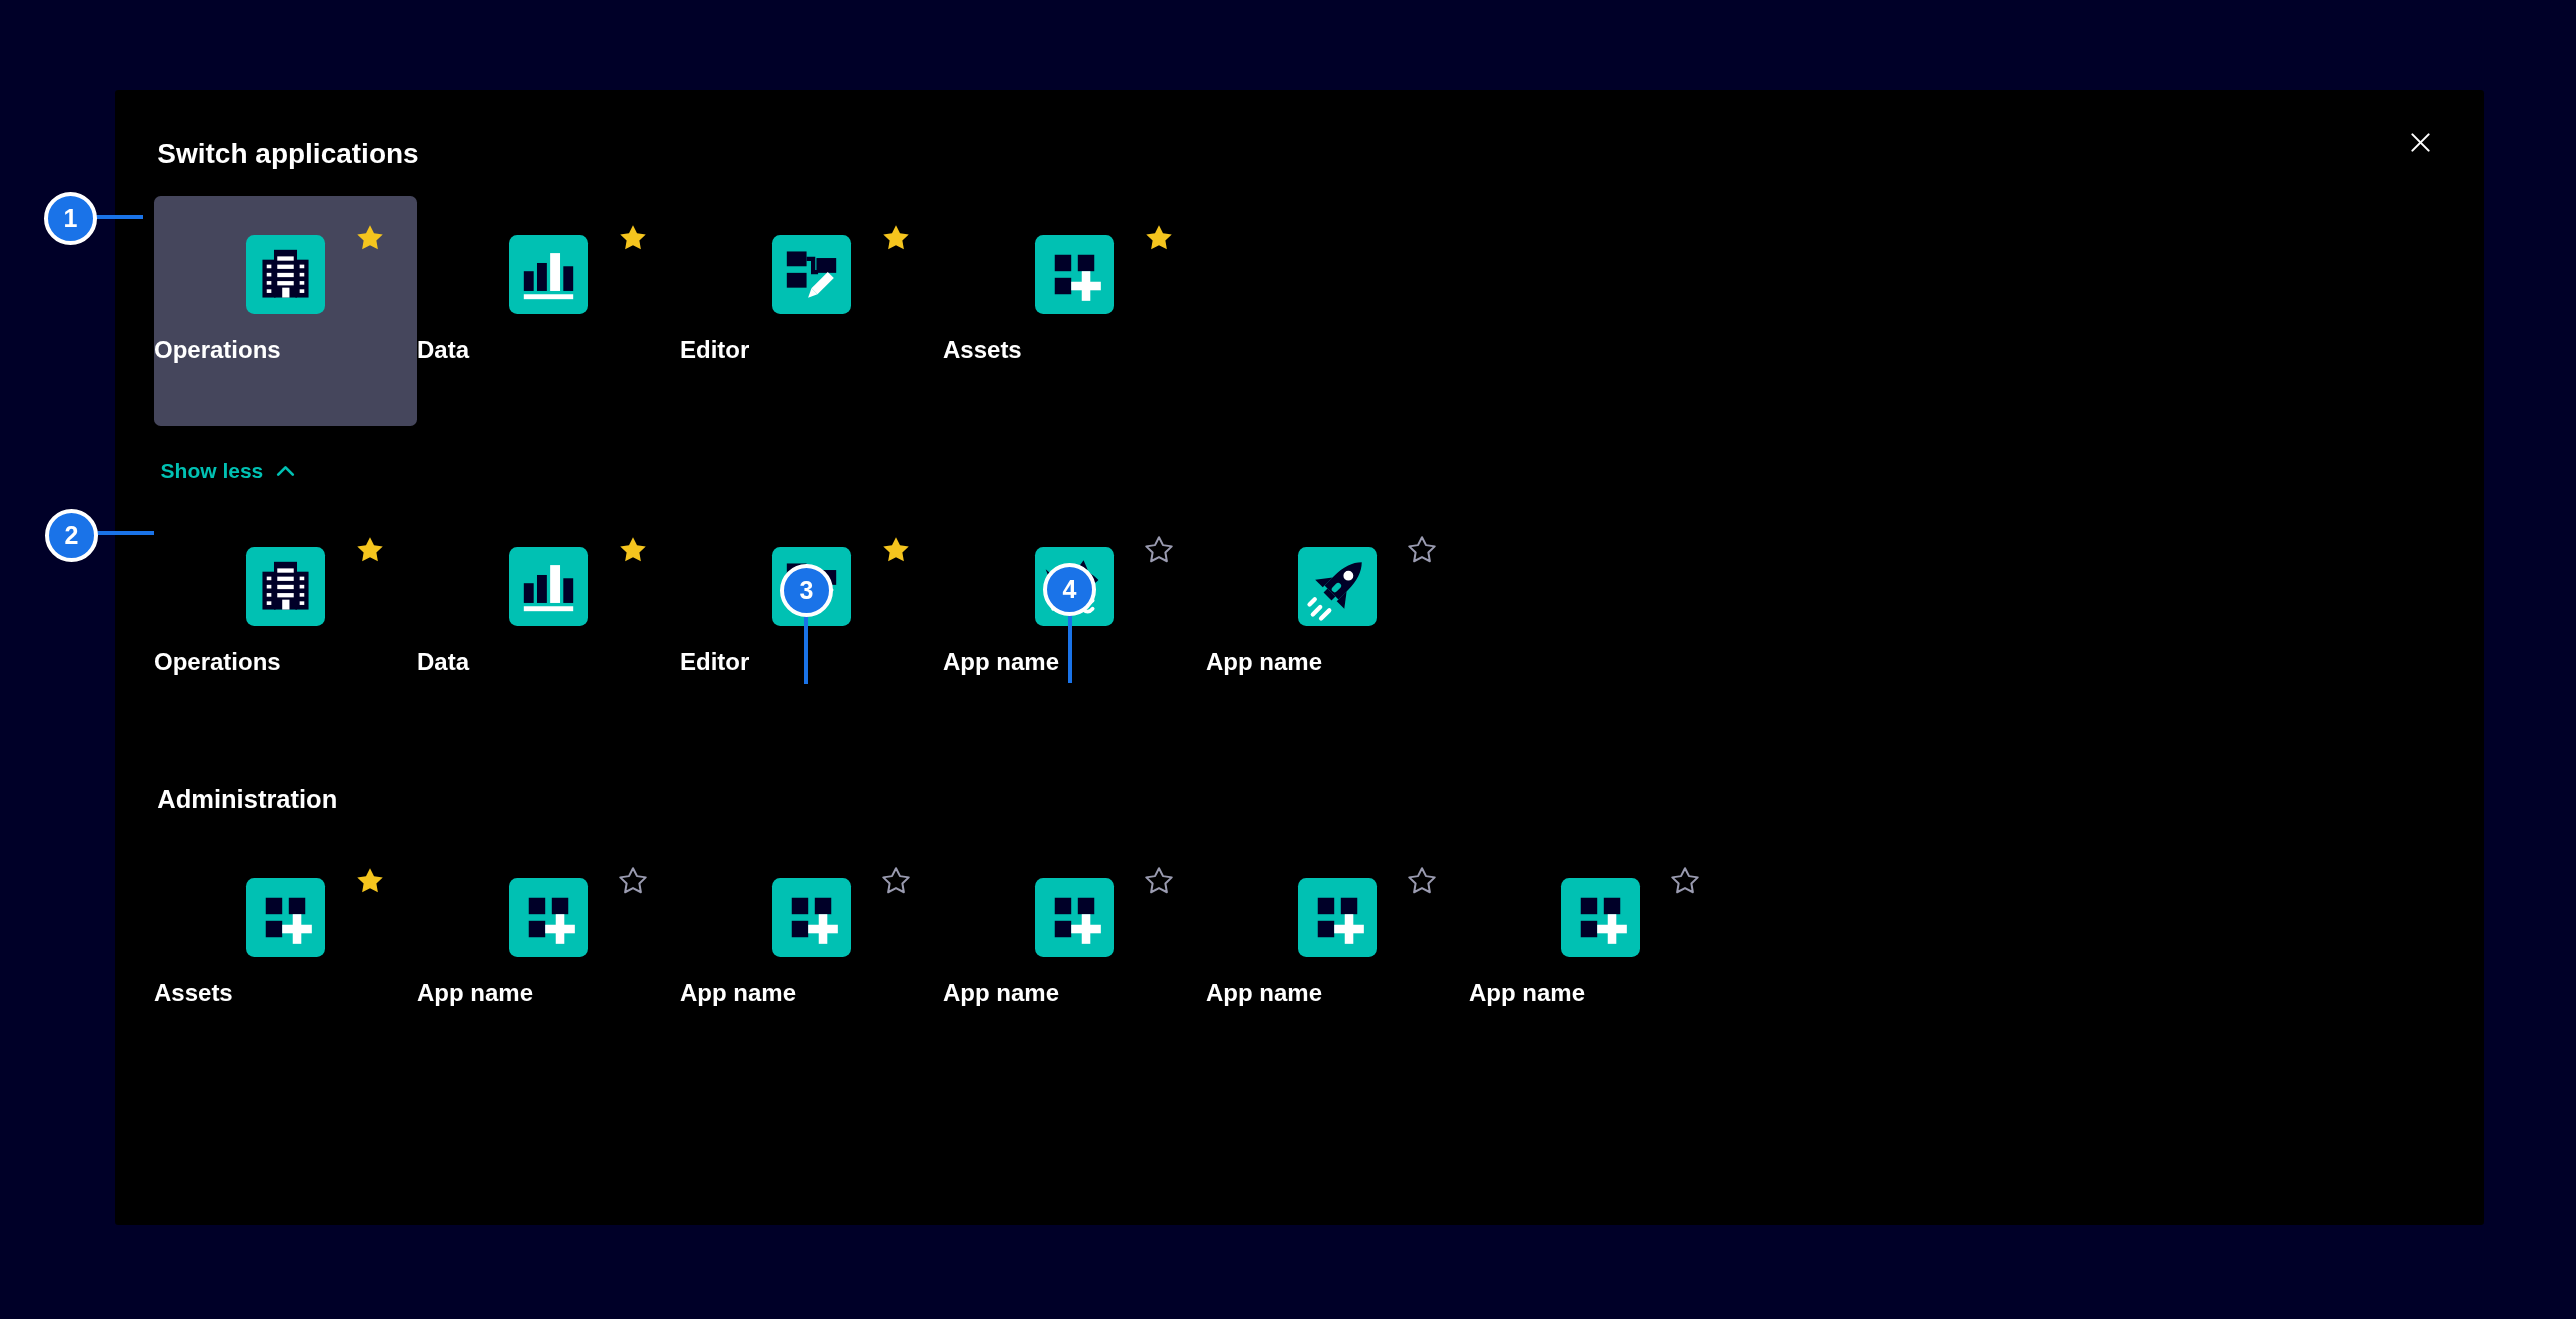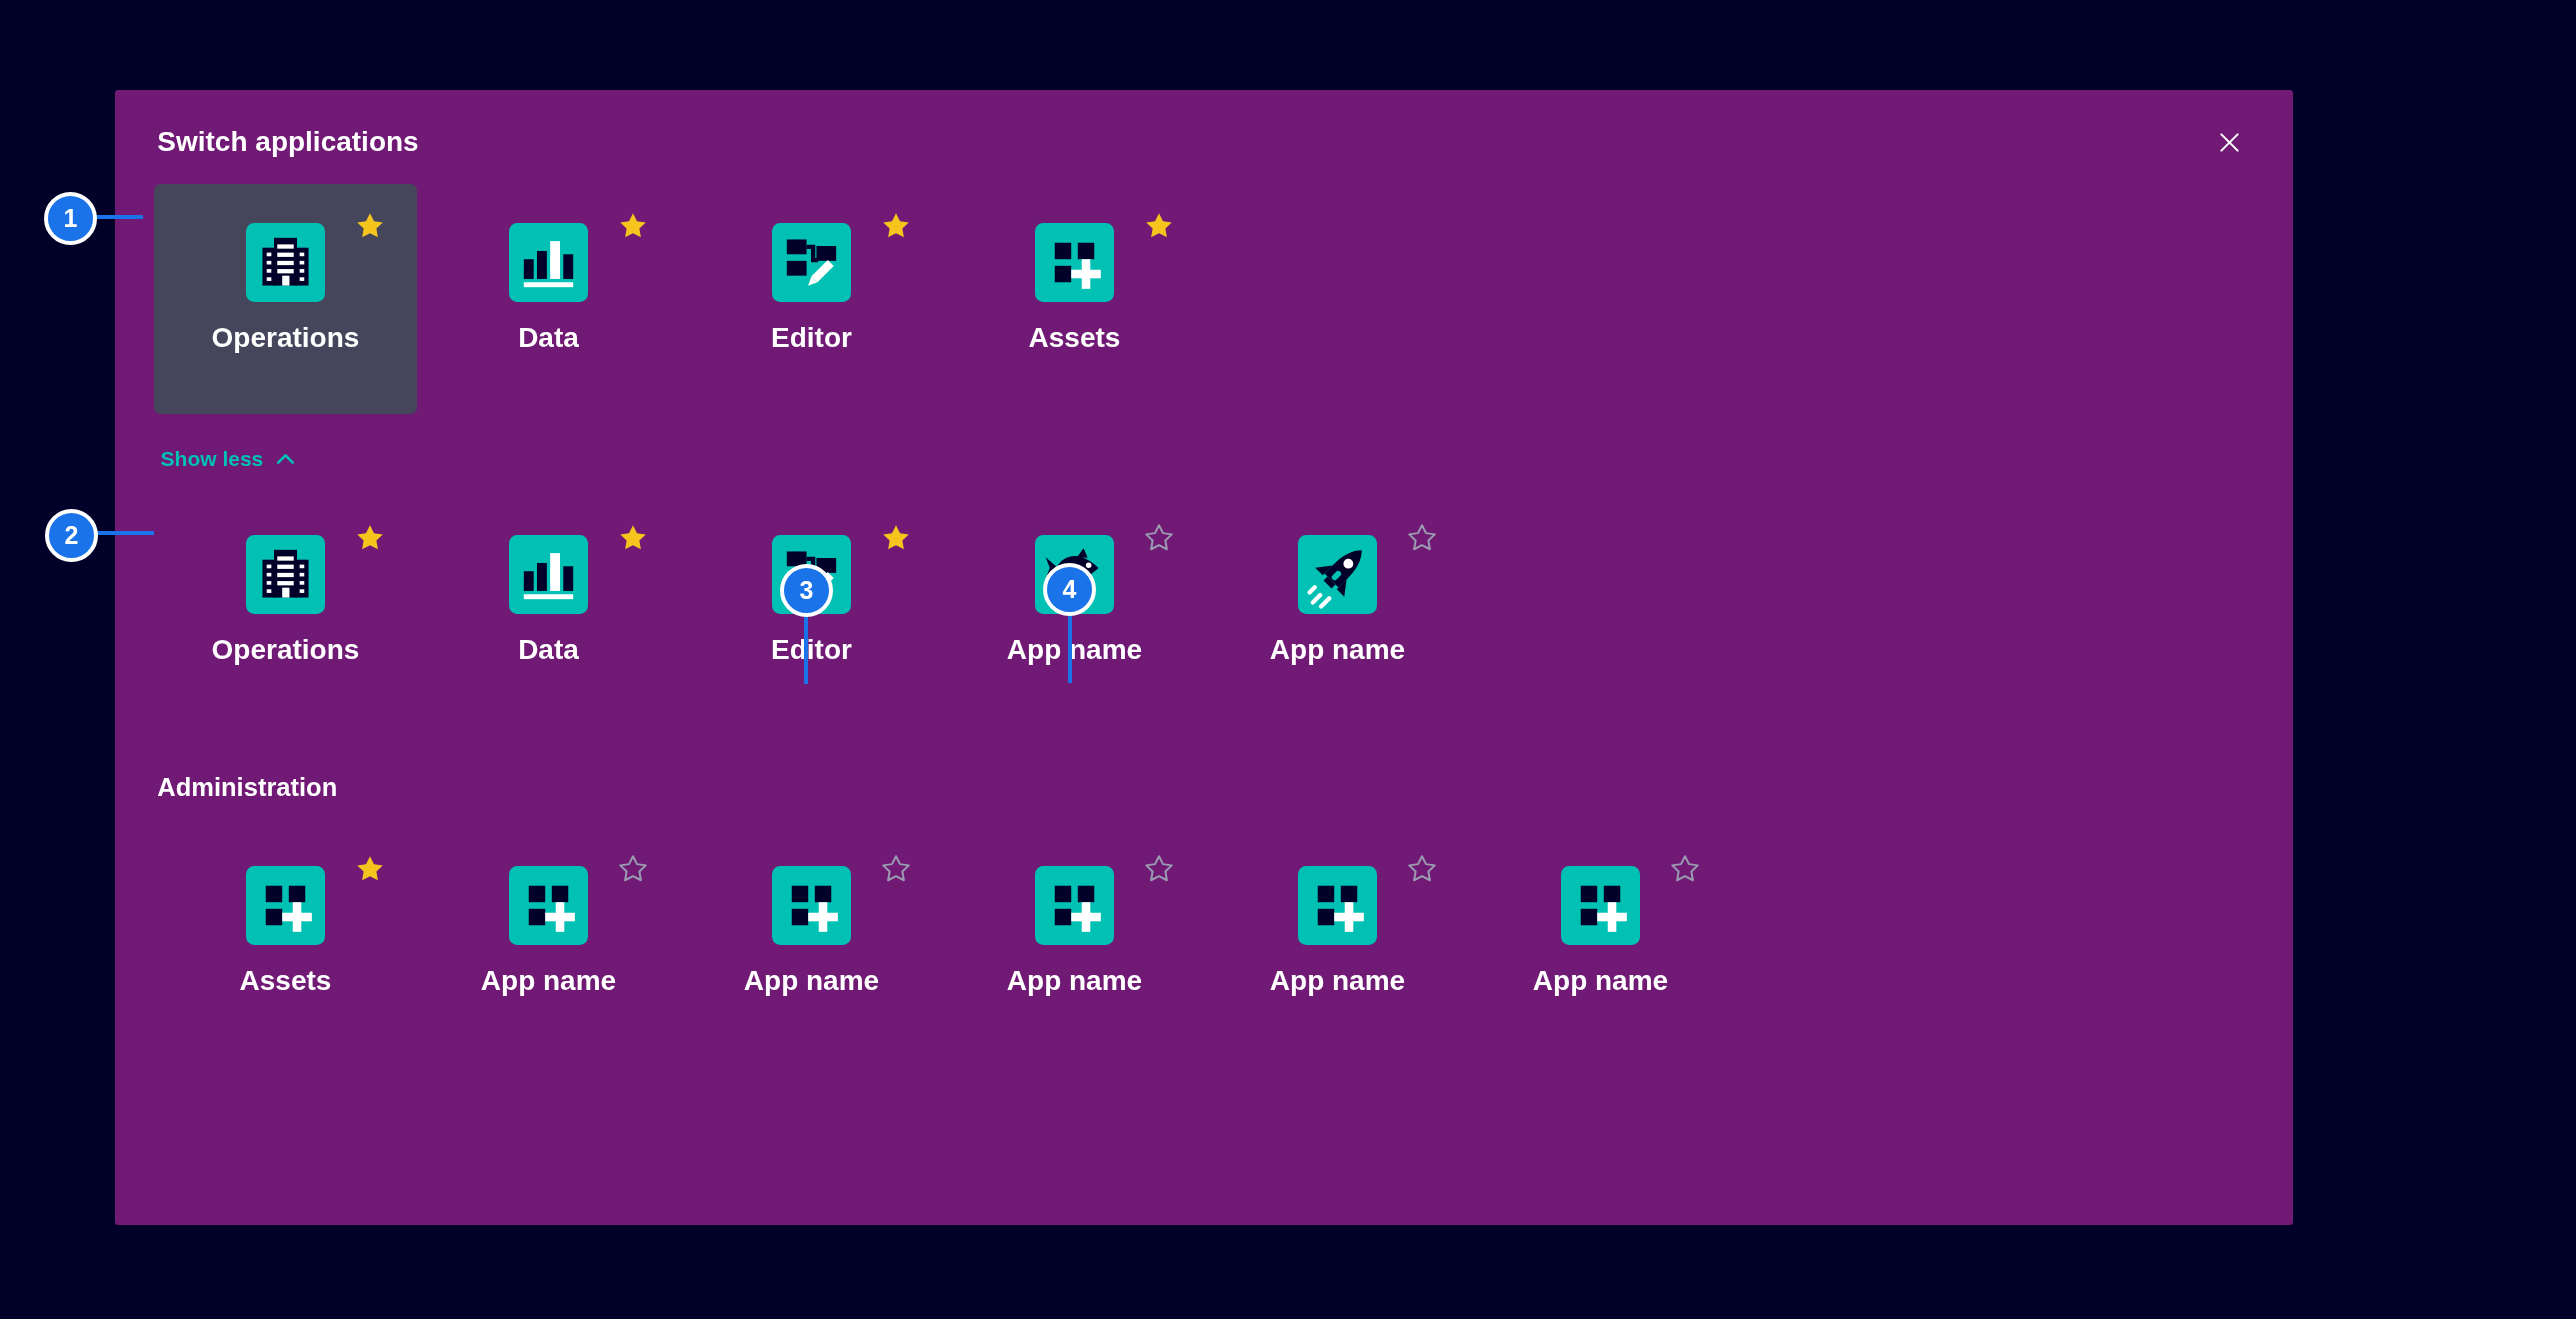"Switch applications" .dialog { background: #701a75 -> #000000; padding: 0 39px -> 12px 39px; width: 2178px -> 2369px }
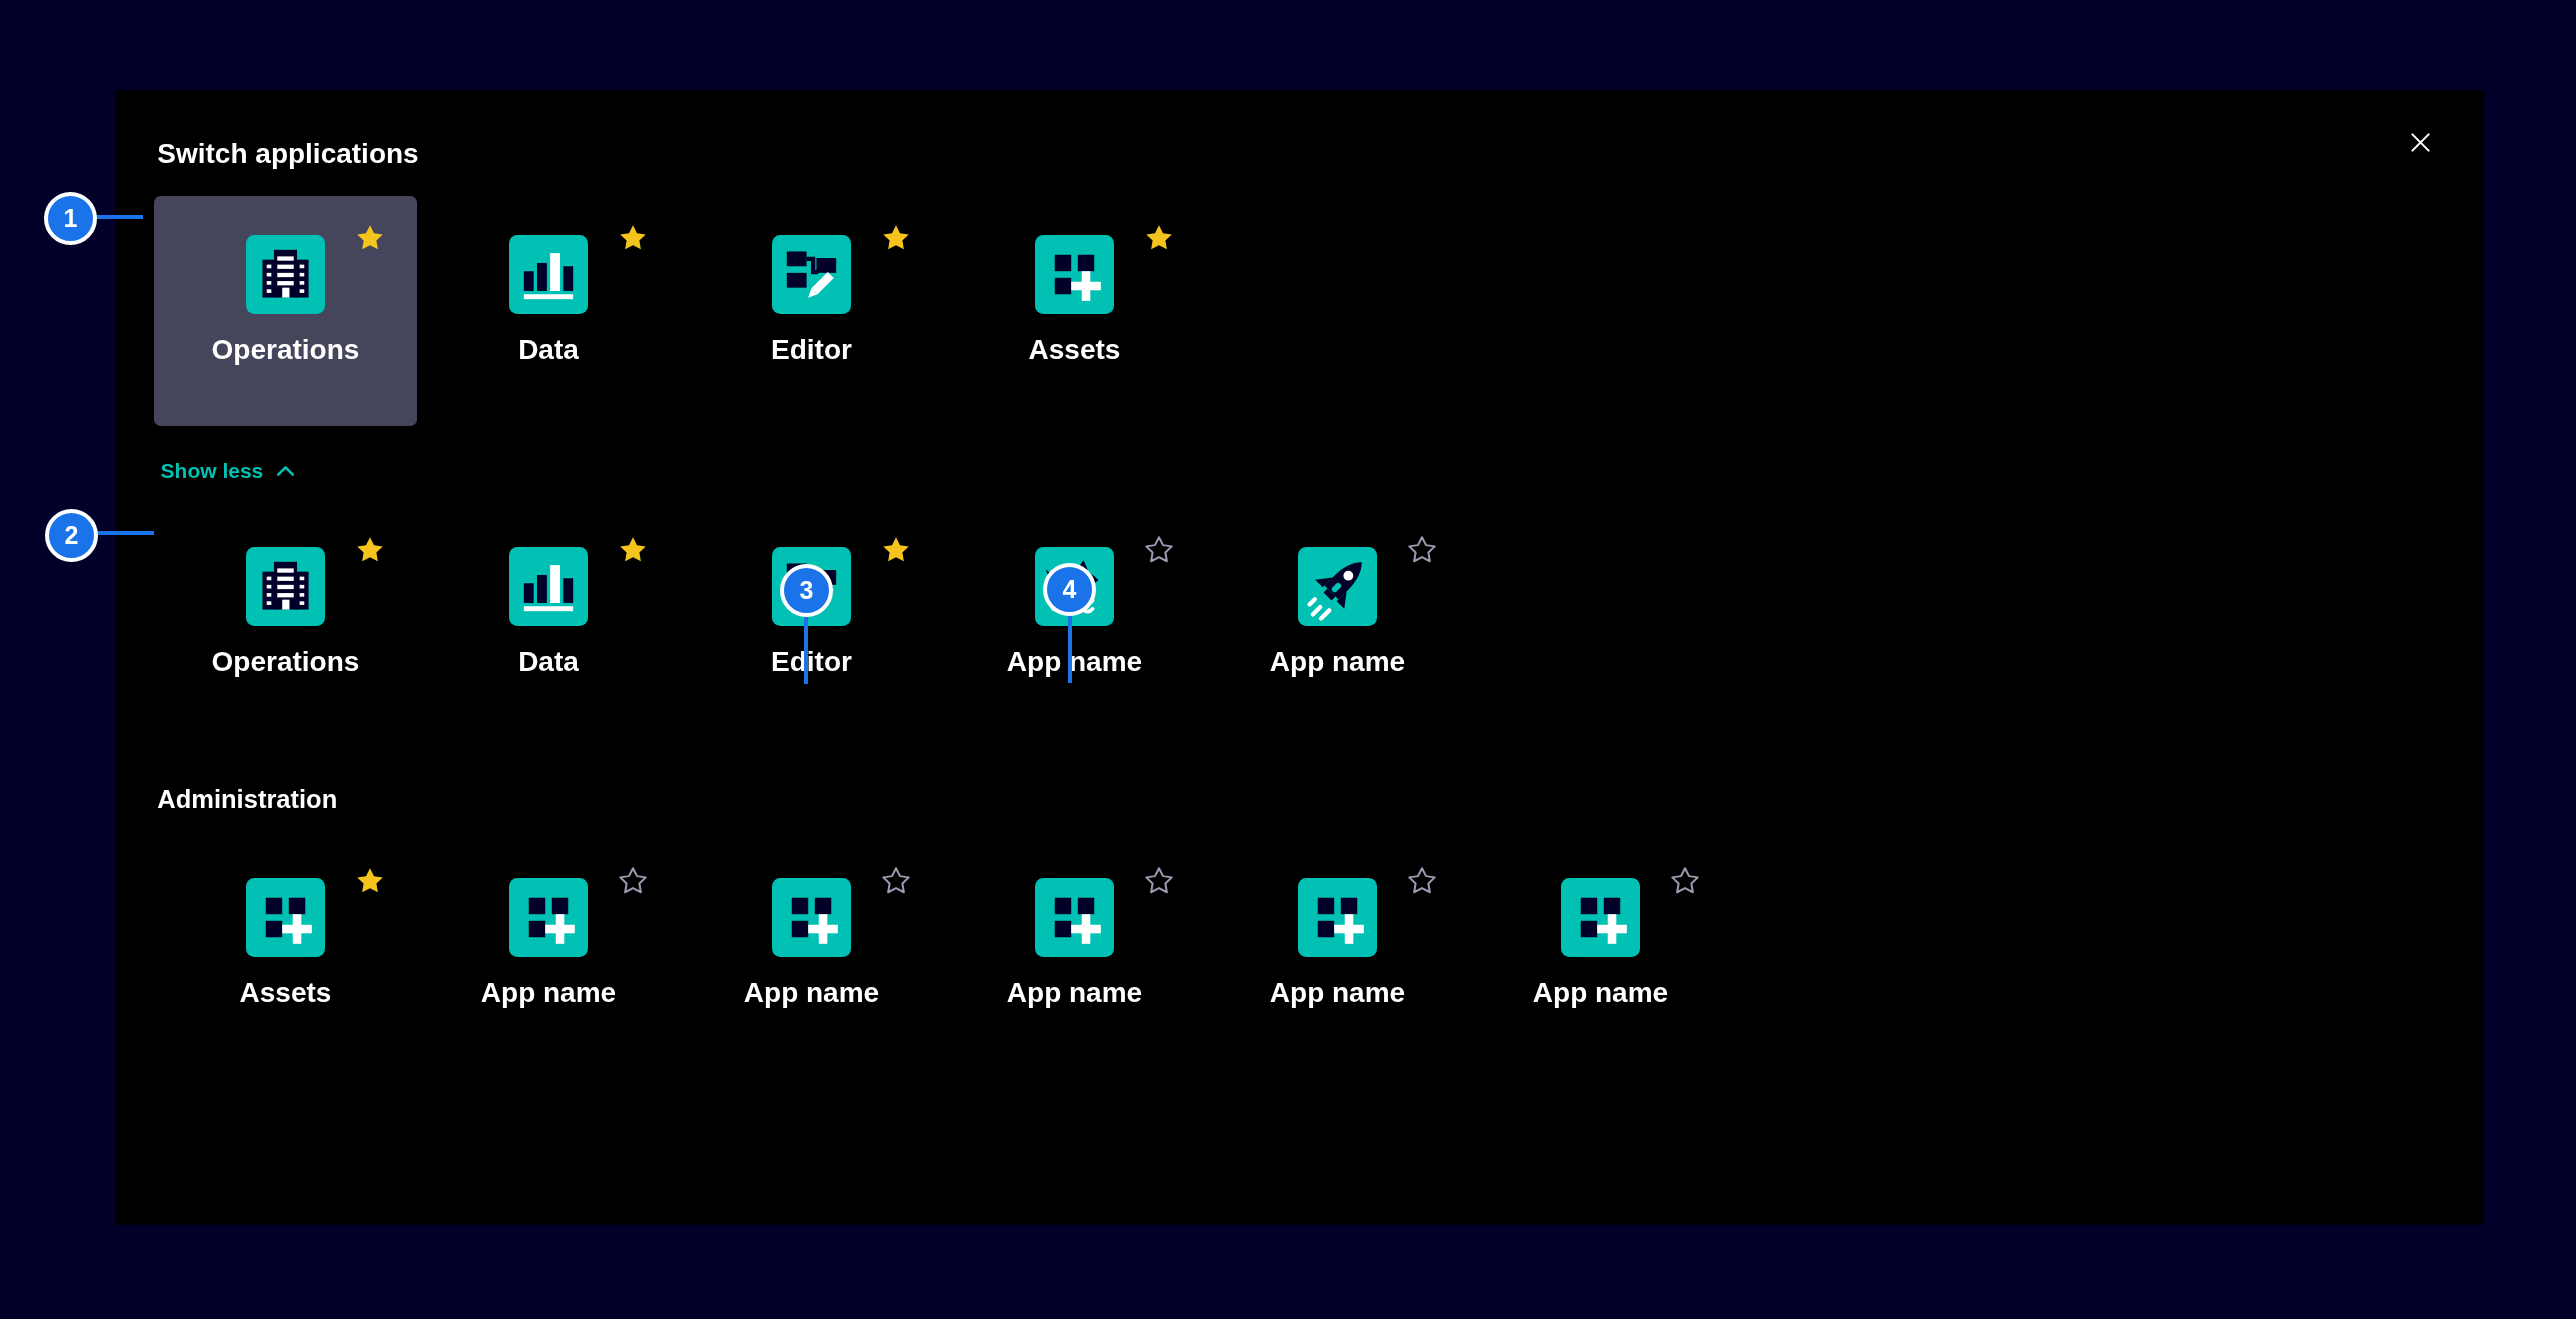"Operations" .tile-label { font-size: 28px -> 24px; text-align: center -> none }
